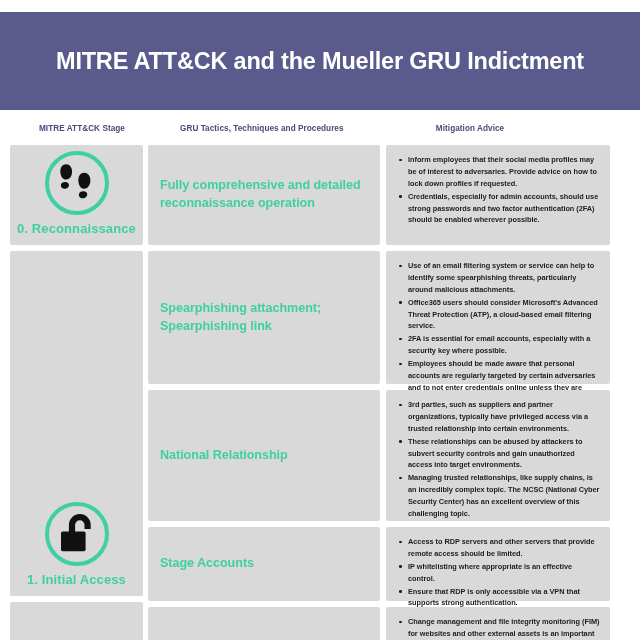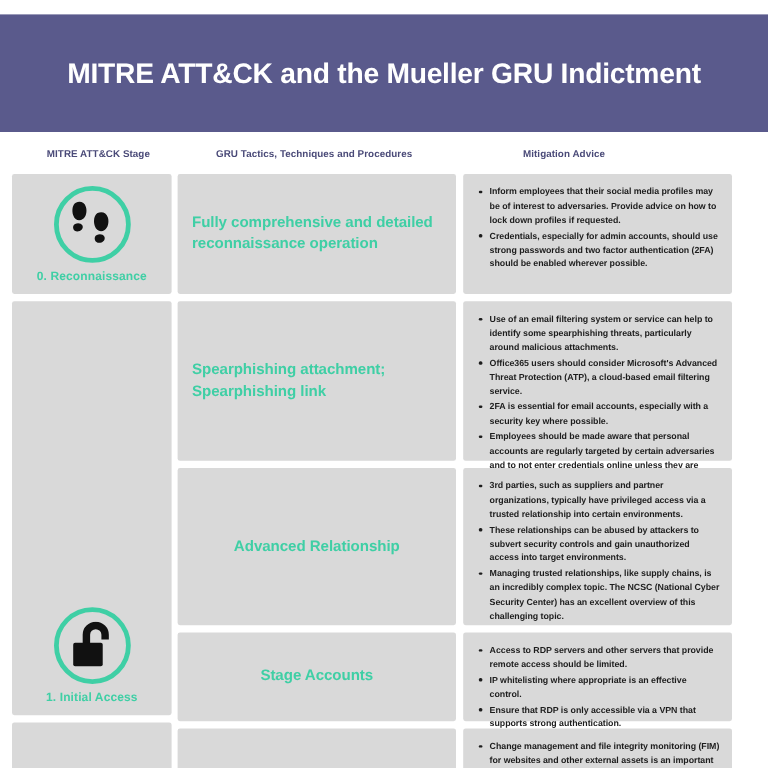"Fully comprehensive and detailed" .ttp-card { justify-content: center -> none }
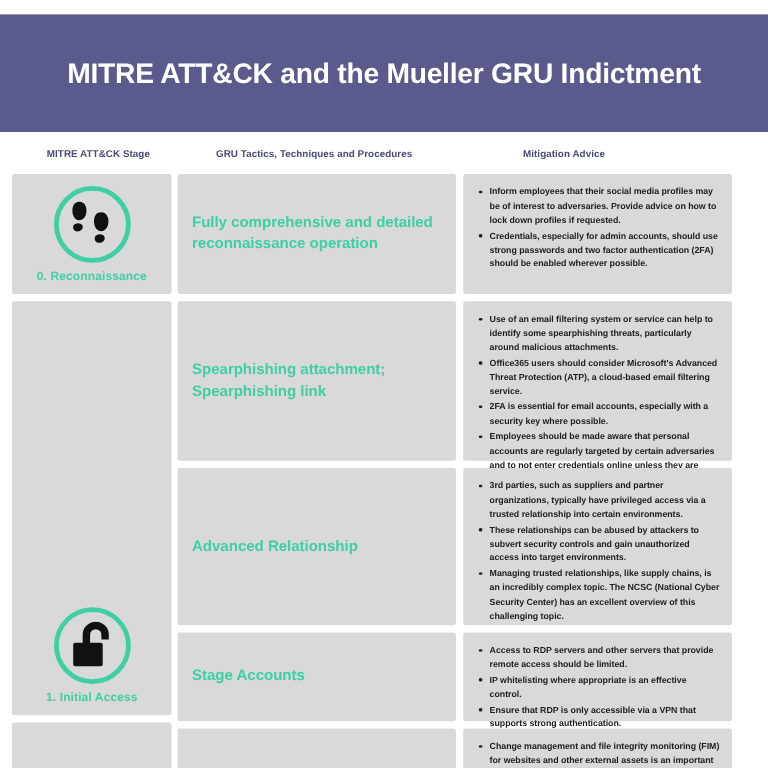"0. Reconnaissance" .stage-label { font-size: 10px -> 13px }
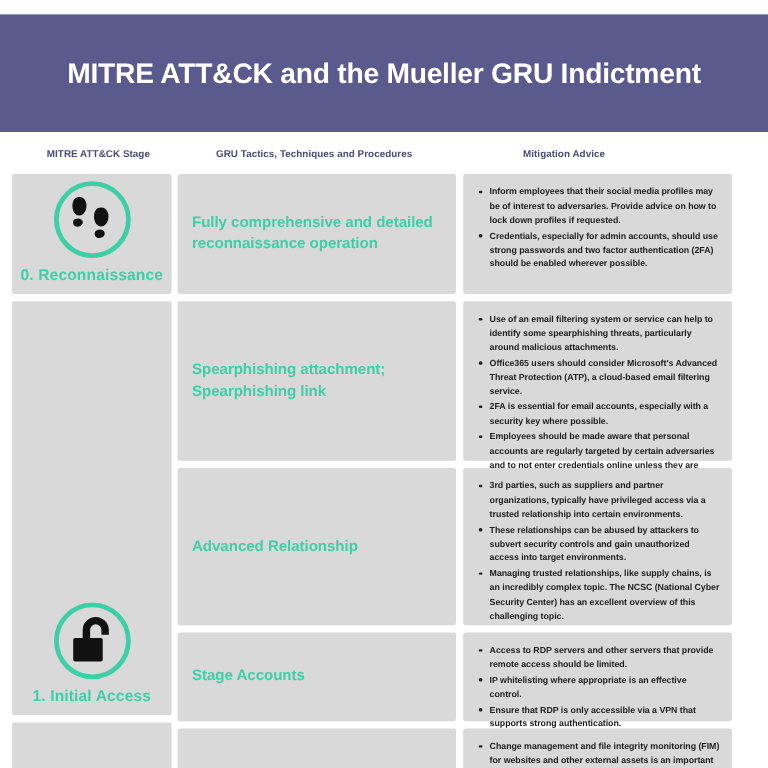"Advanced Relationship" div.ttp-text { text: Advanced -> National }
